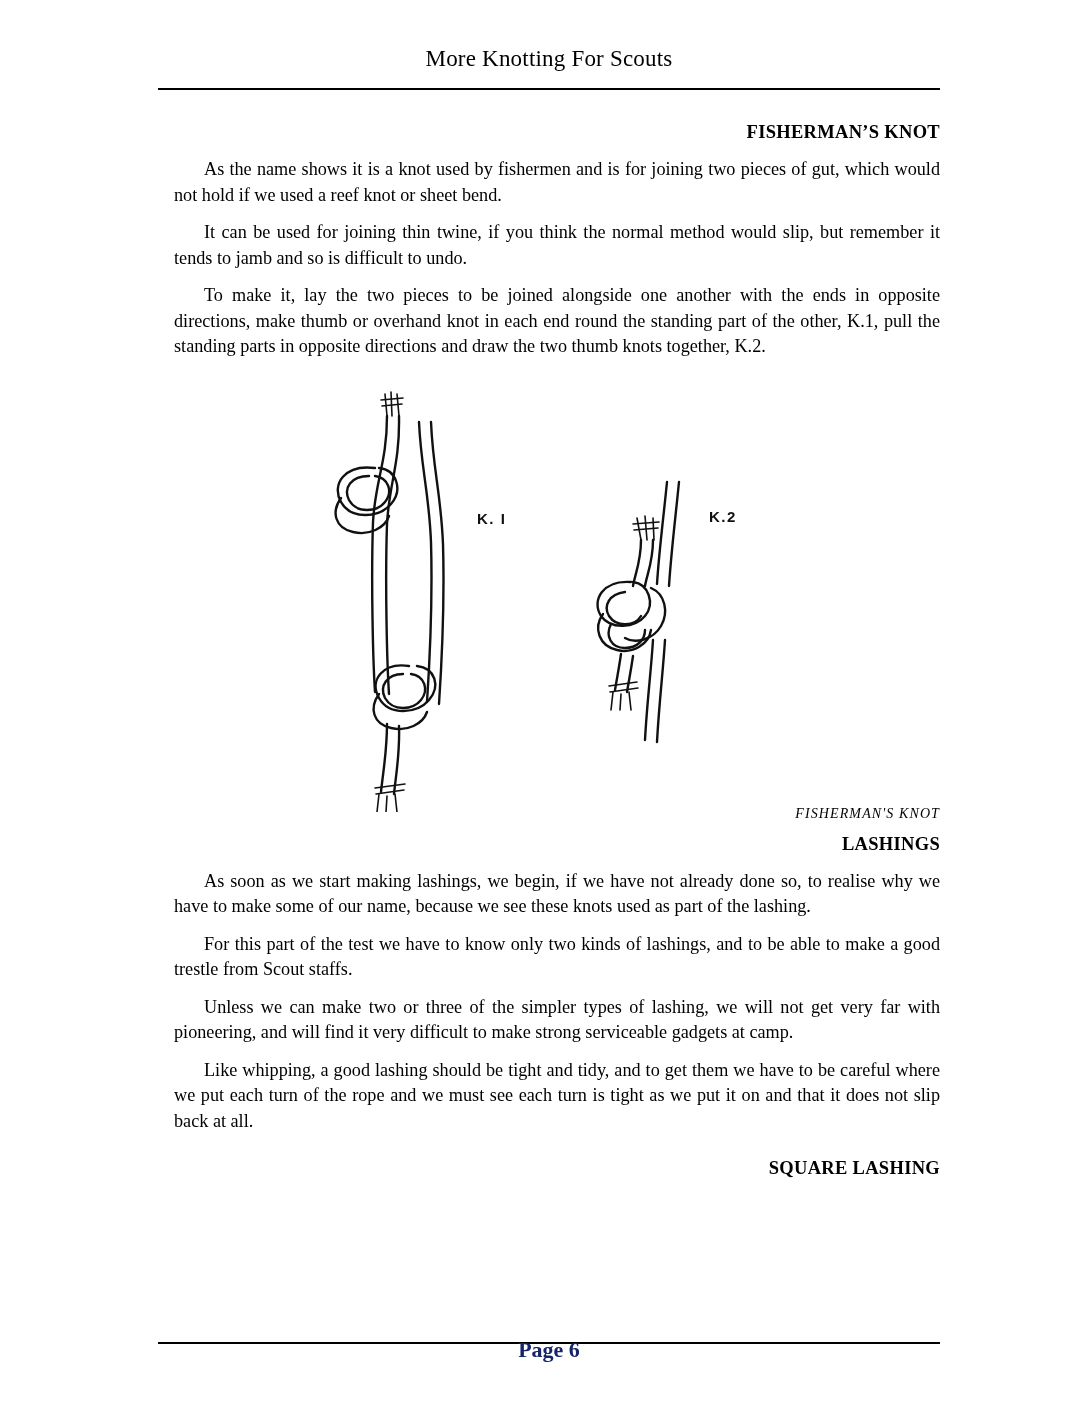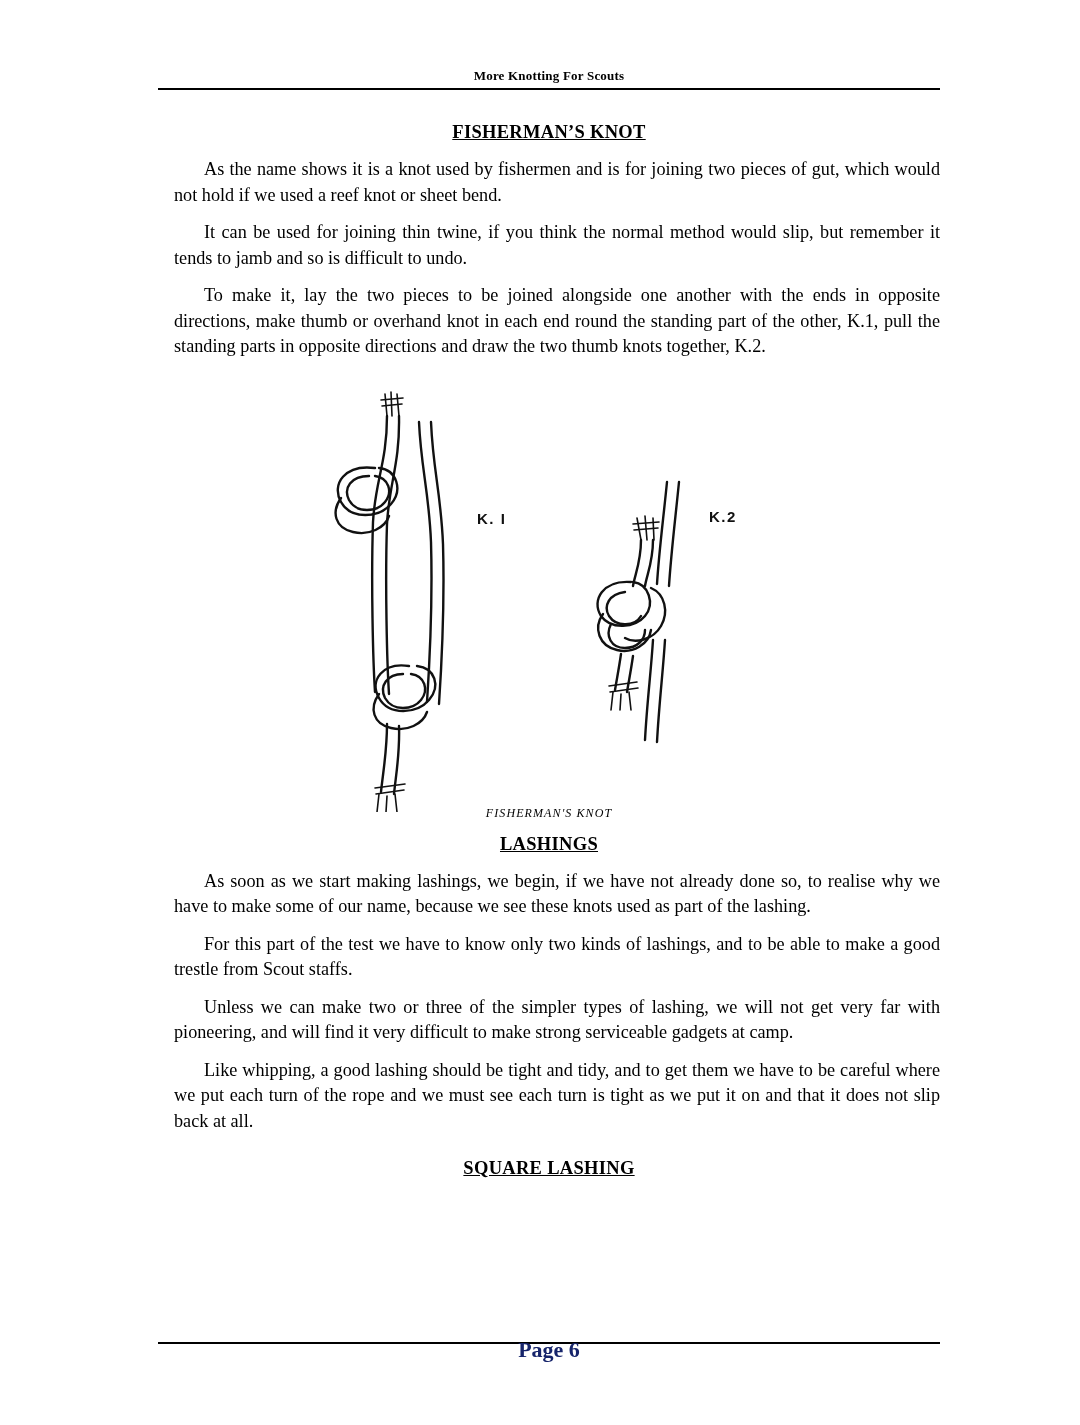"More Knotting For Scouts" .running-head { font-size: 13px -> 23px; font-weight: bold -> normal; top: 68px -> 46px }
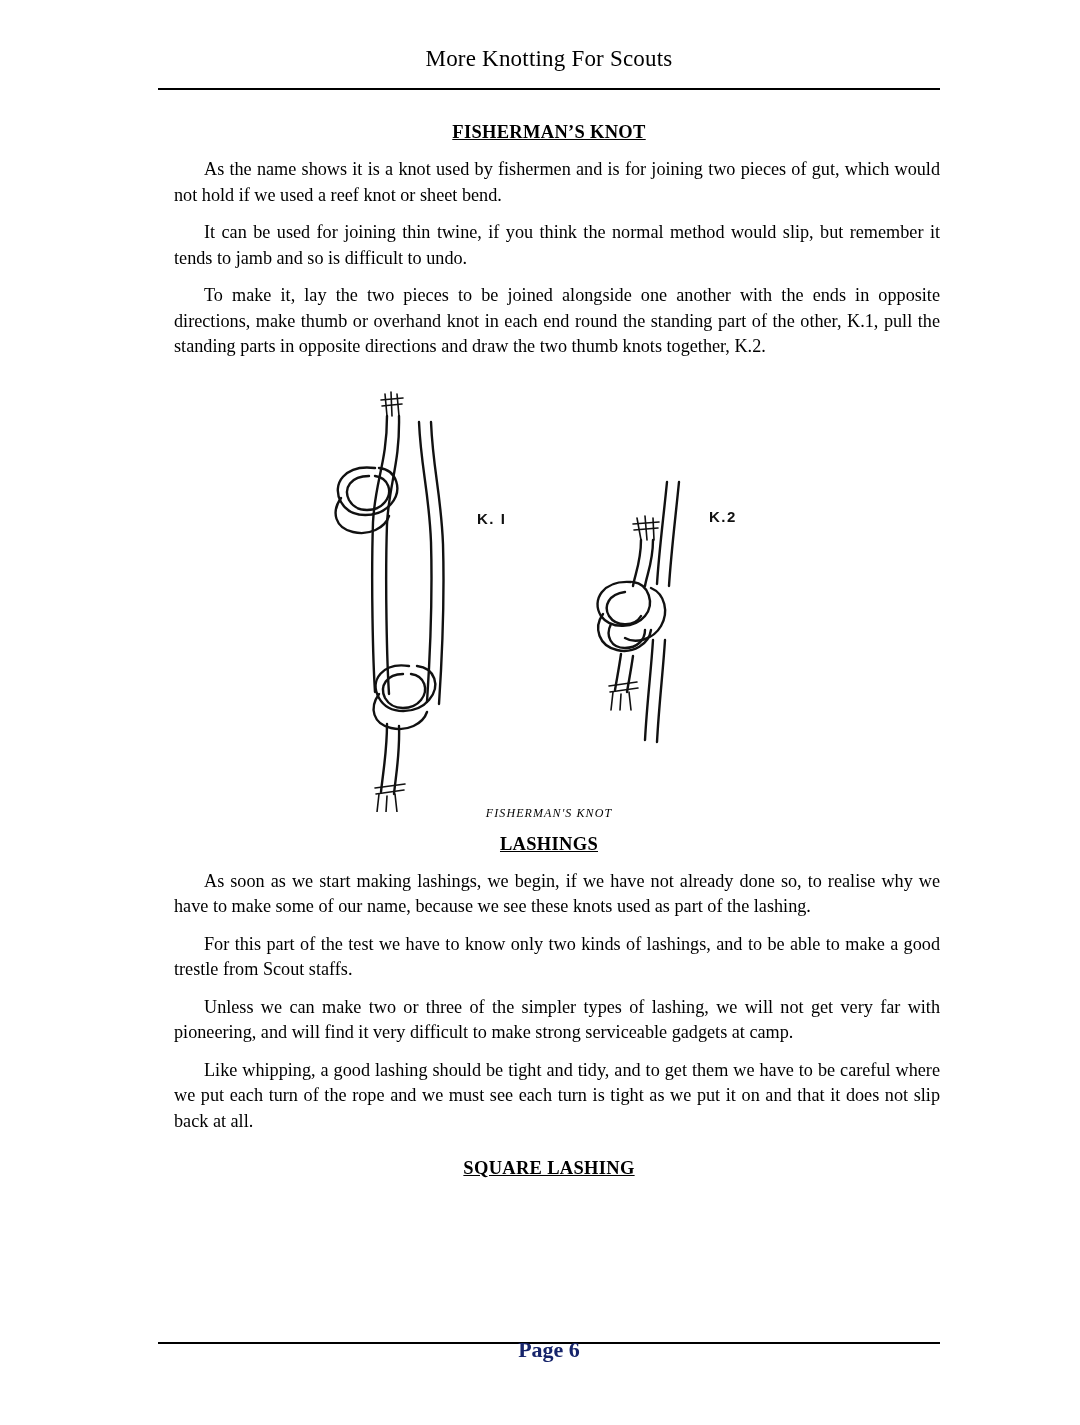"FISHERMAN’S KNOT" h1.section { text-align: center -> right; text-decoration: underline -> none }
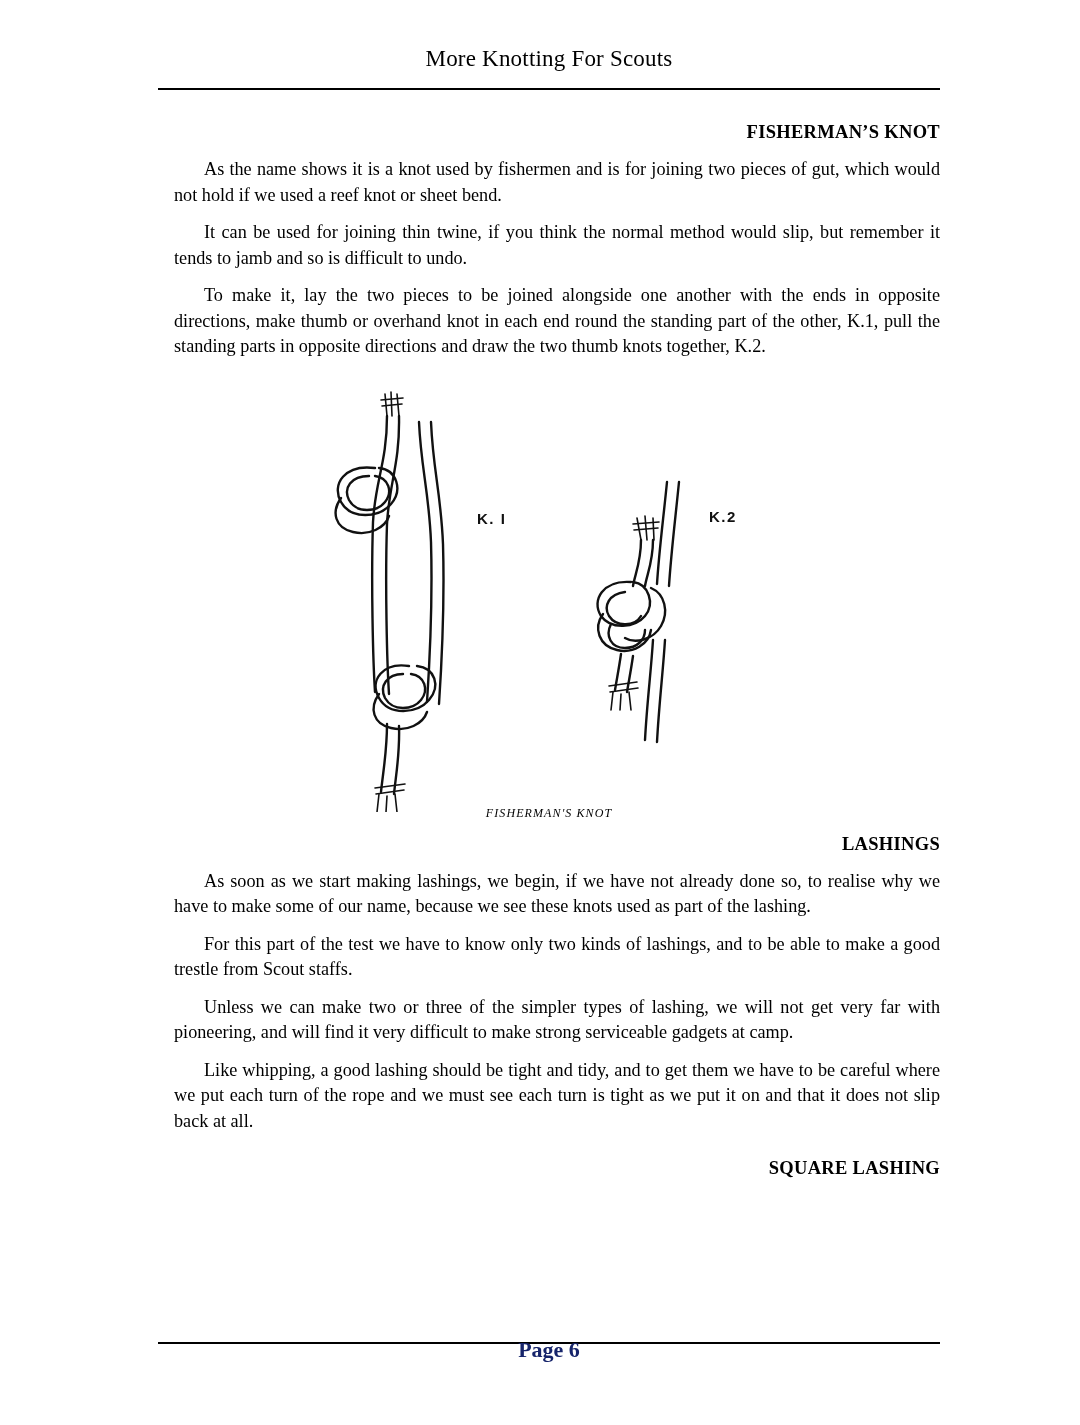"FISHERMAN'S KNOT" .fig-caption { font-size: 12px -> 14px; text-align: center -> right }
